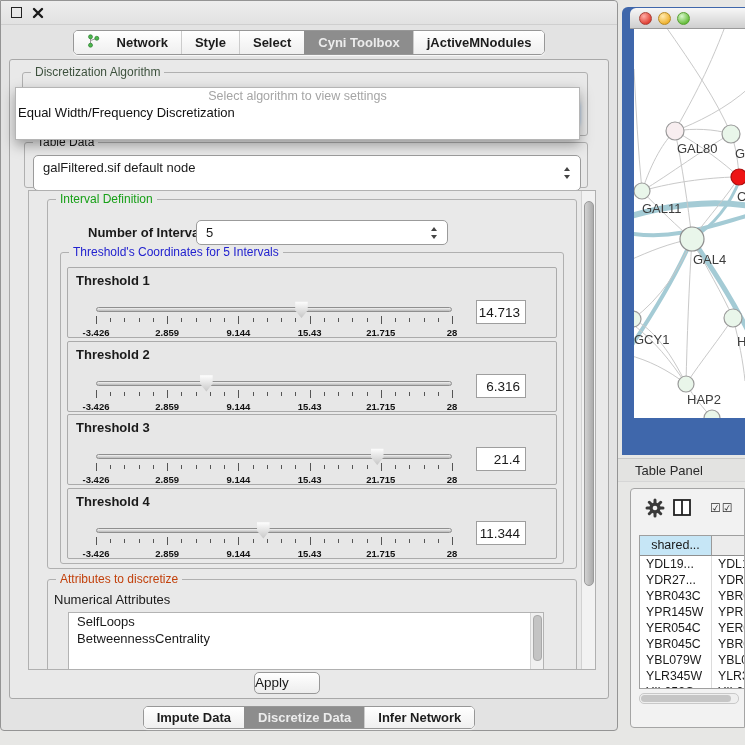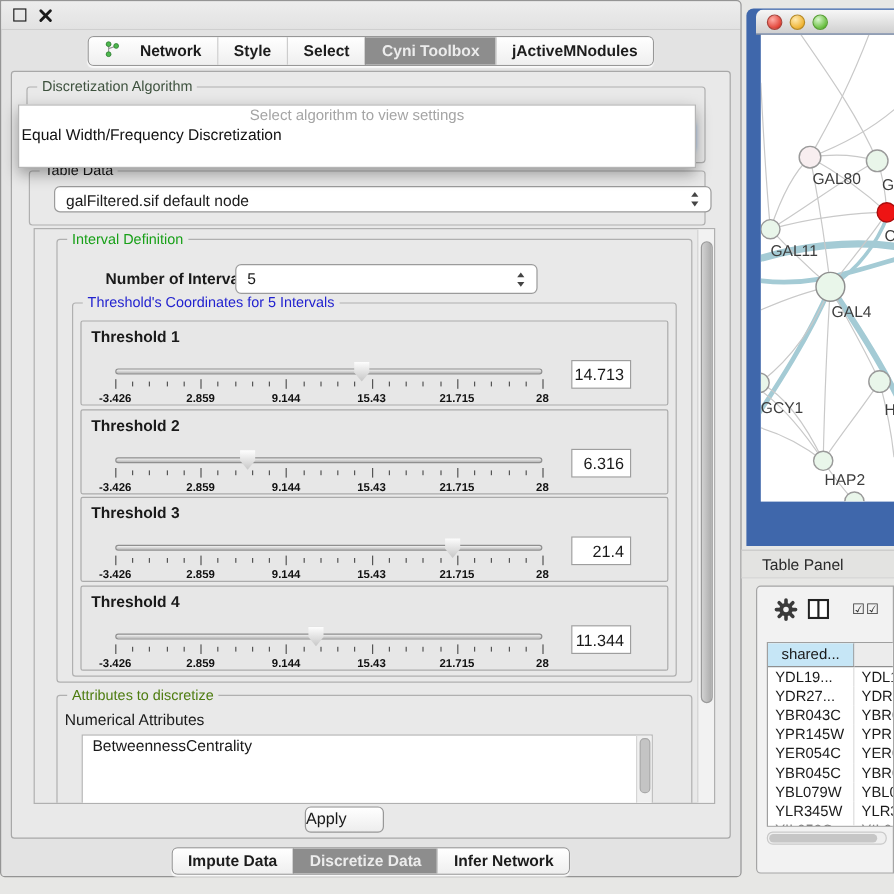"galFiltered.sif default node" #tabledata-combo { height: 22px -> 36px; margin-left: 12px -> none }
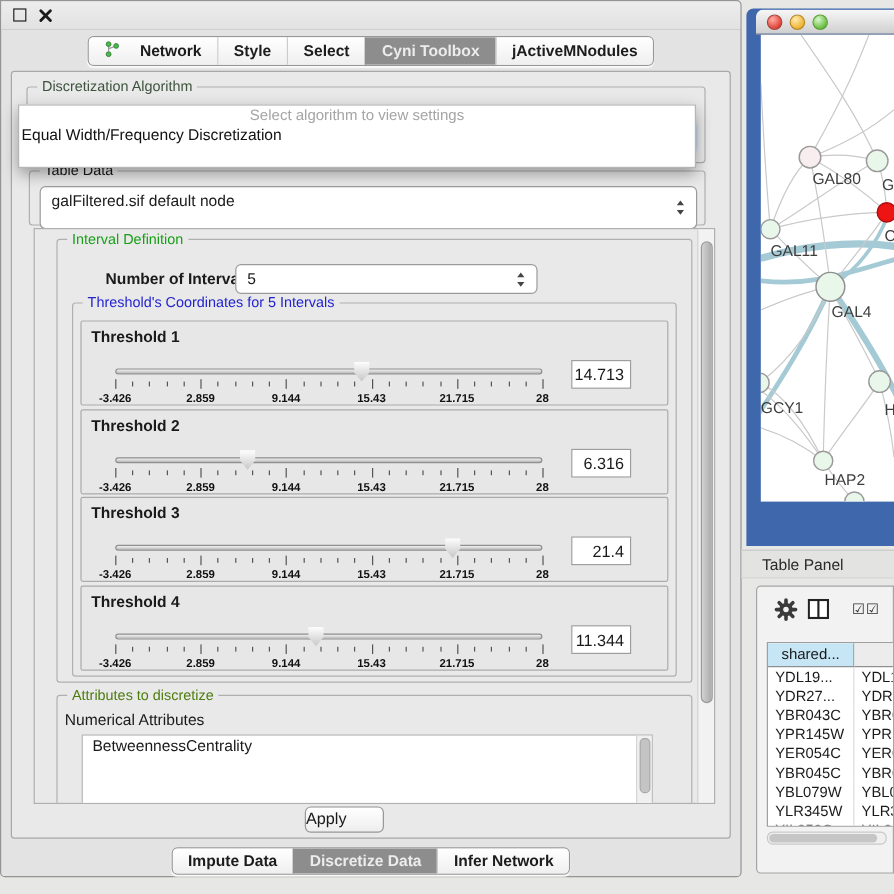"Attributes to discretize" #attr-group > .gb-title { color: #4d7c0f -> #c2410c }
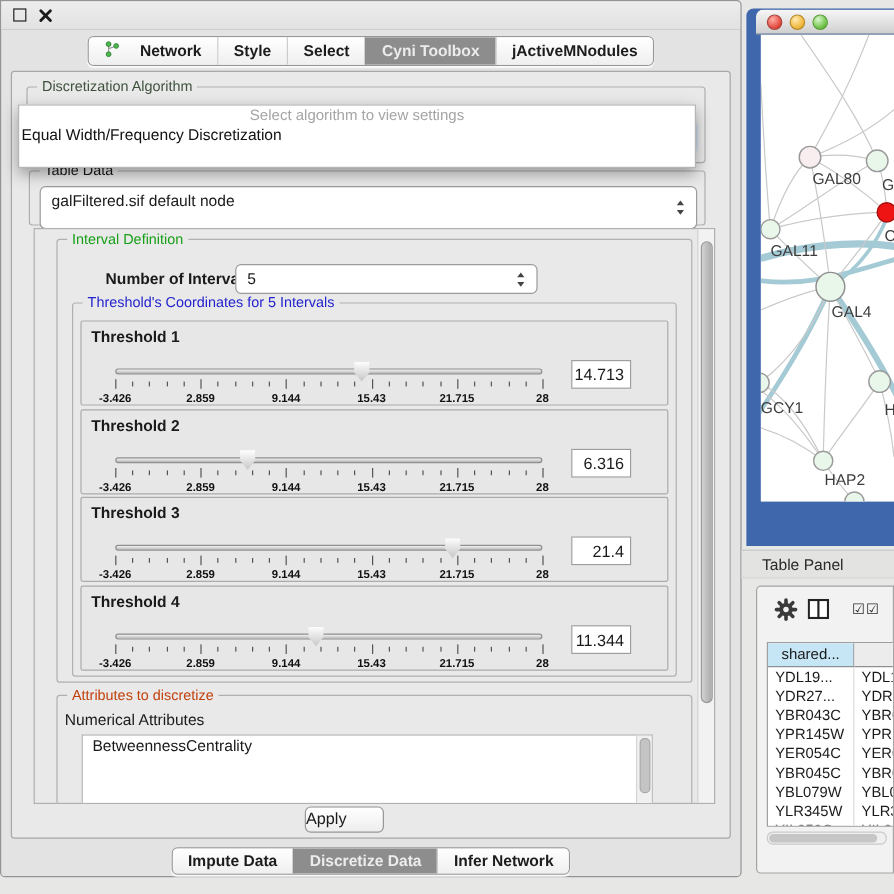"SelfLoops" div.attr-item { html: none -> <div>SelfLoops</div> }
